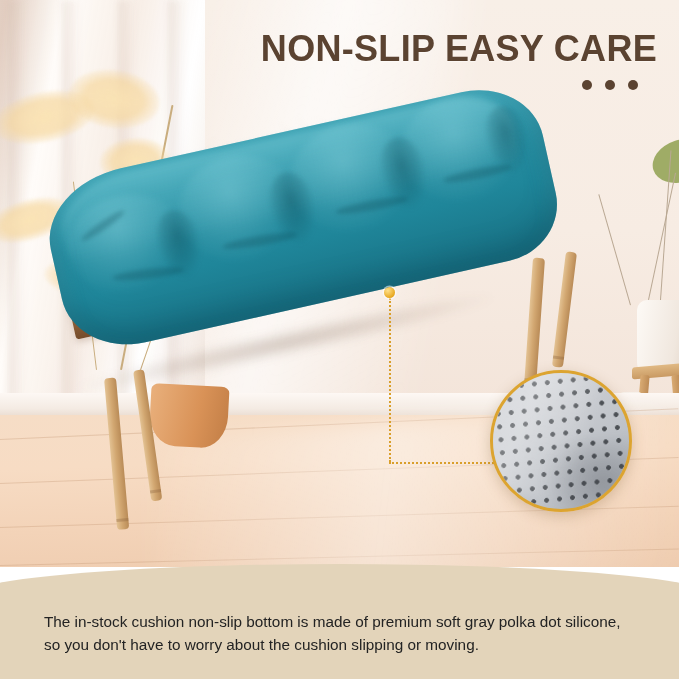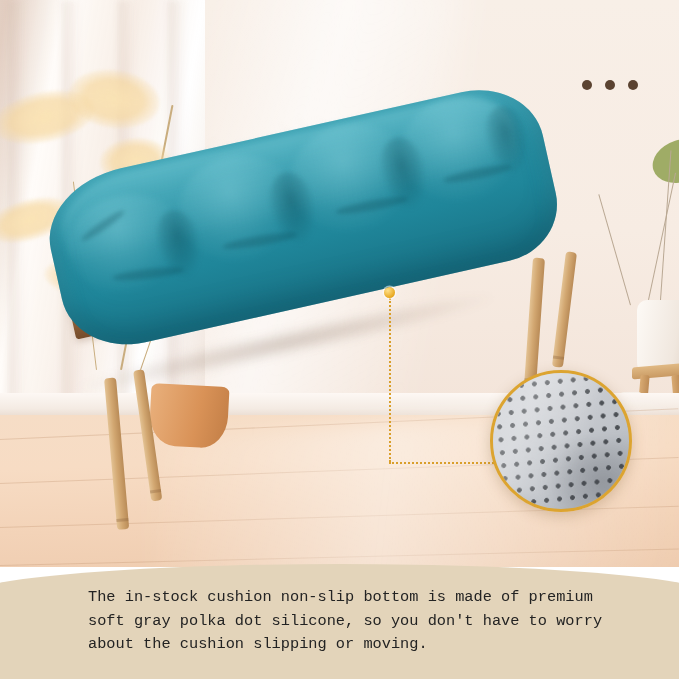"NON-SLIP EASY CARE" div.headline { html: none -> <div>NON-SLIP EASY CARE</div> }
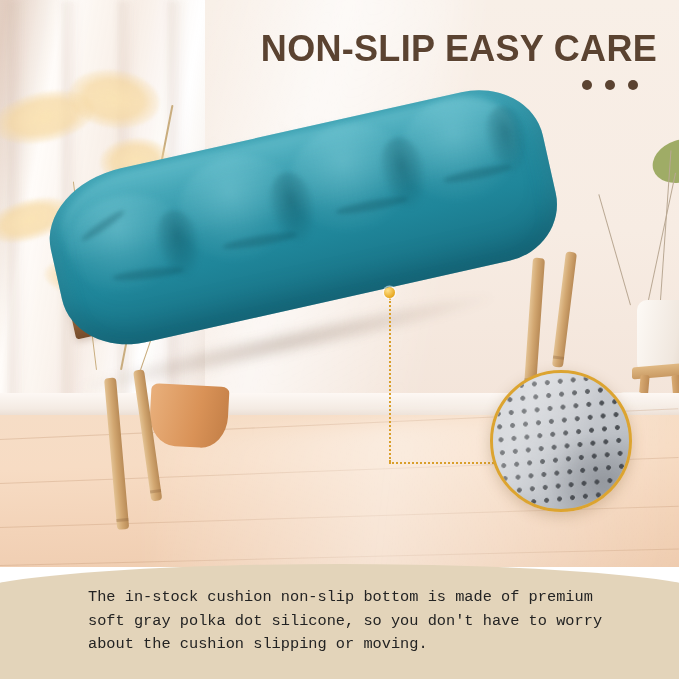"The in-stock cushion non-slip bottom" .caption-text { font-family: Liberation Mono, monospace -> Liberation Sans, sans-serif; margin-left: 44px -> none }
